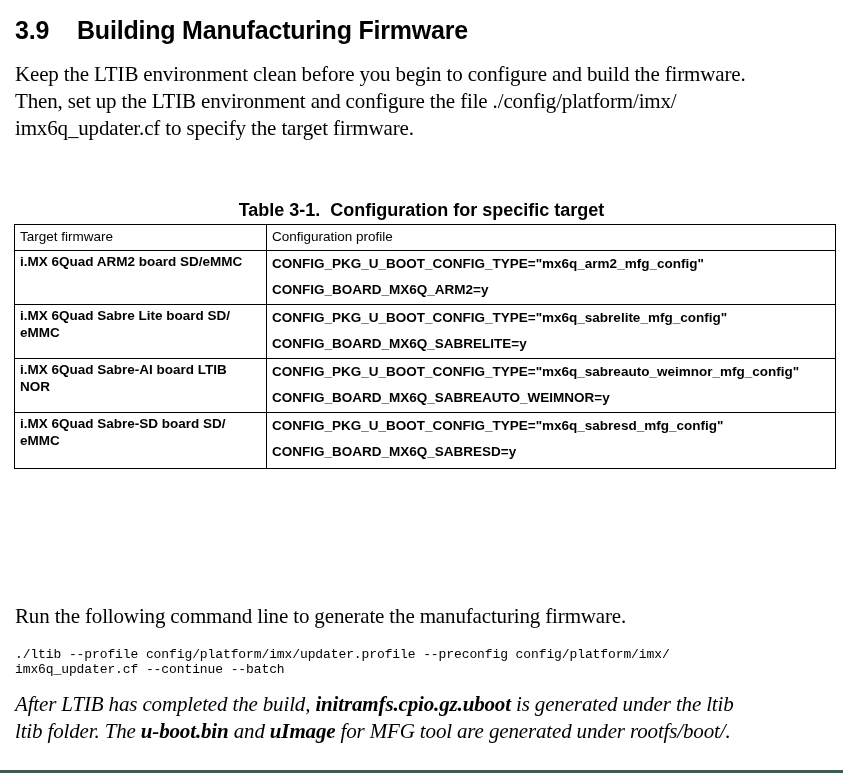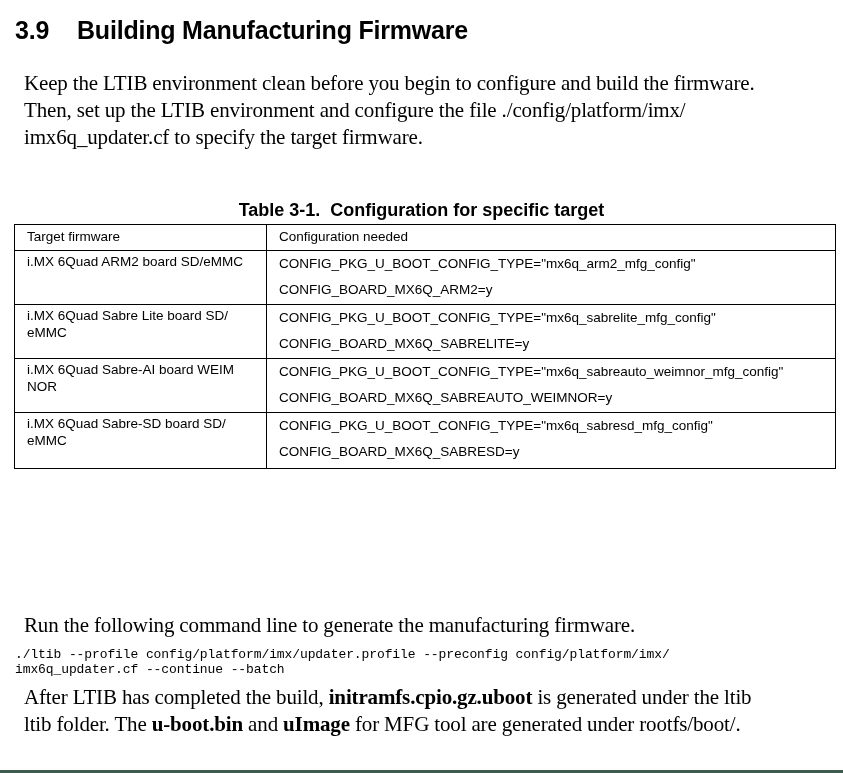"Keep the LTIB environment clean" .para { margin: 9px -> 0 }
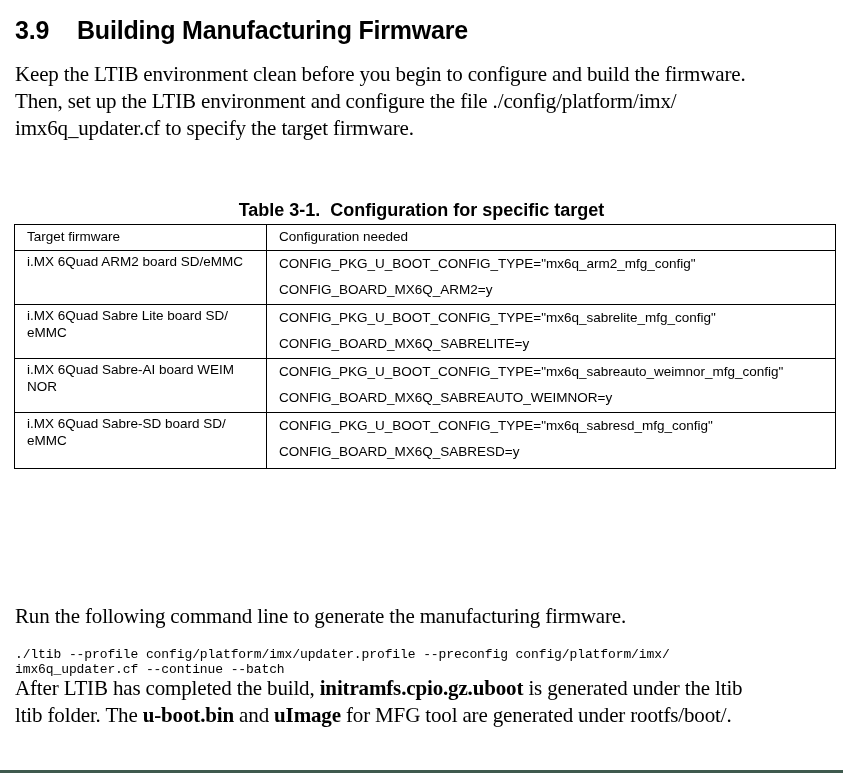"Target firmware" table.config th, table.config td { padding: 0 12px -> 0 5px }
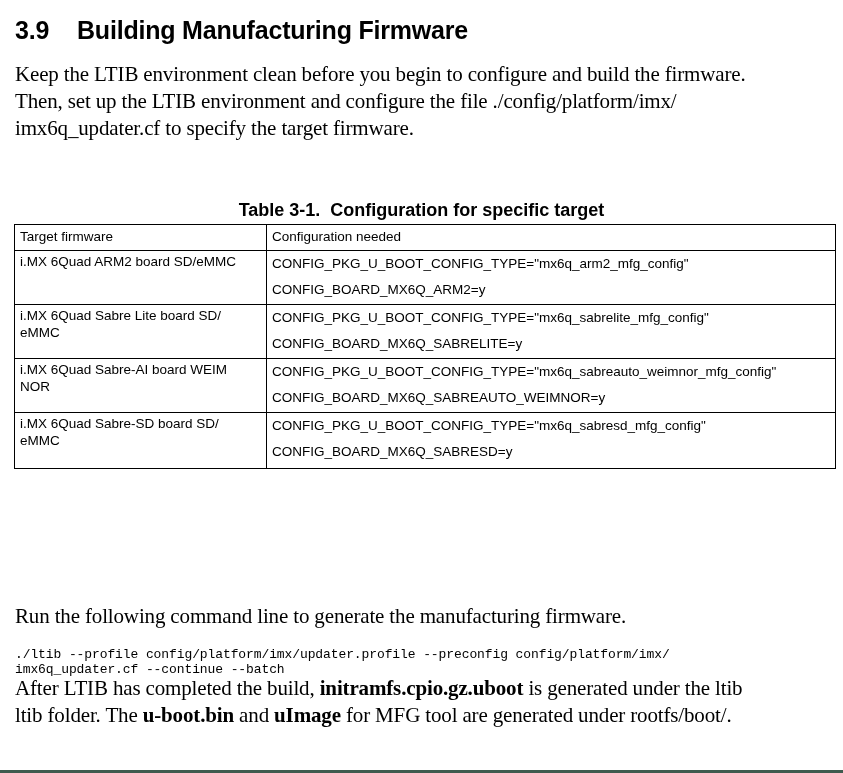"Configuration needed" th { text: needed -> profile }
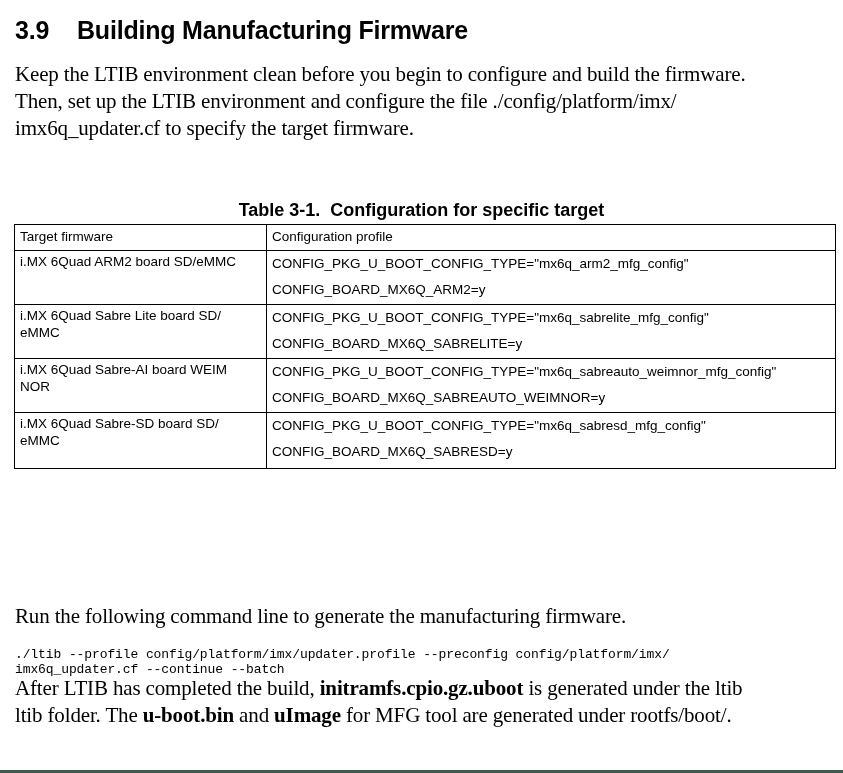"i.MX 6Quad ARM2 board SD/eMMC" table.config tbody td { font-weight: none -> bold }
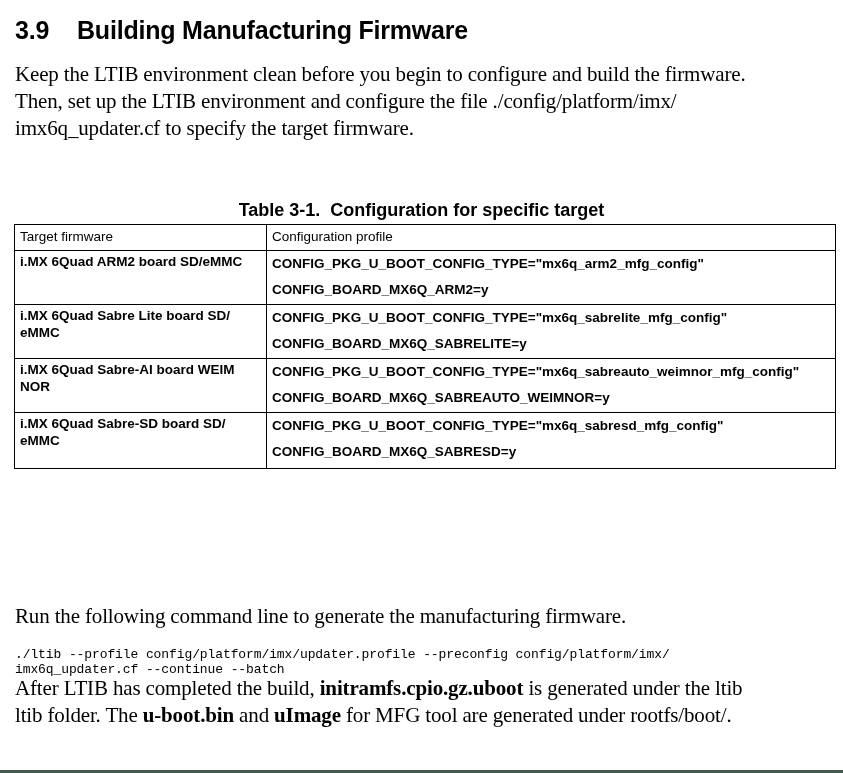"i.MX 6Quad Sabre-AI board WEIM" span.cfg-line { text: WEIM -> LTIB }
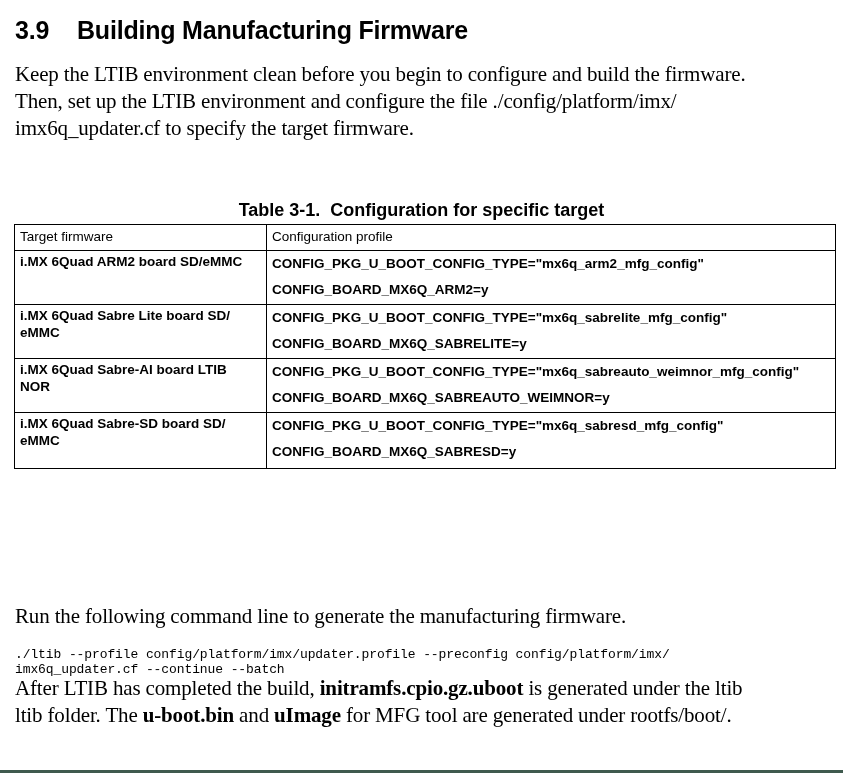"After LTIB has completed the" .p4 { font-style: none -> italic; top: 675px -> 691px }
